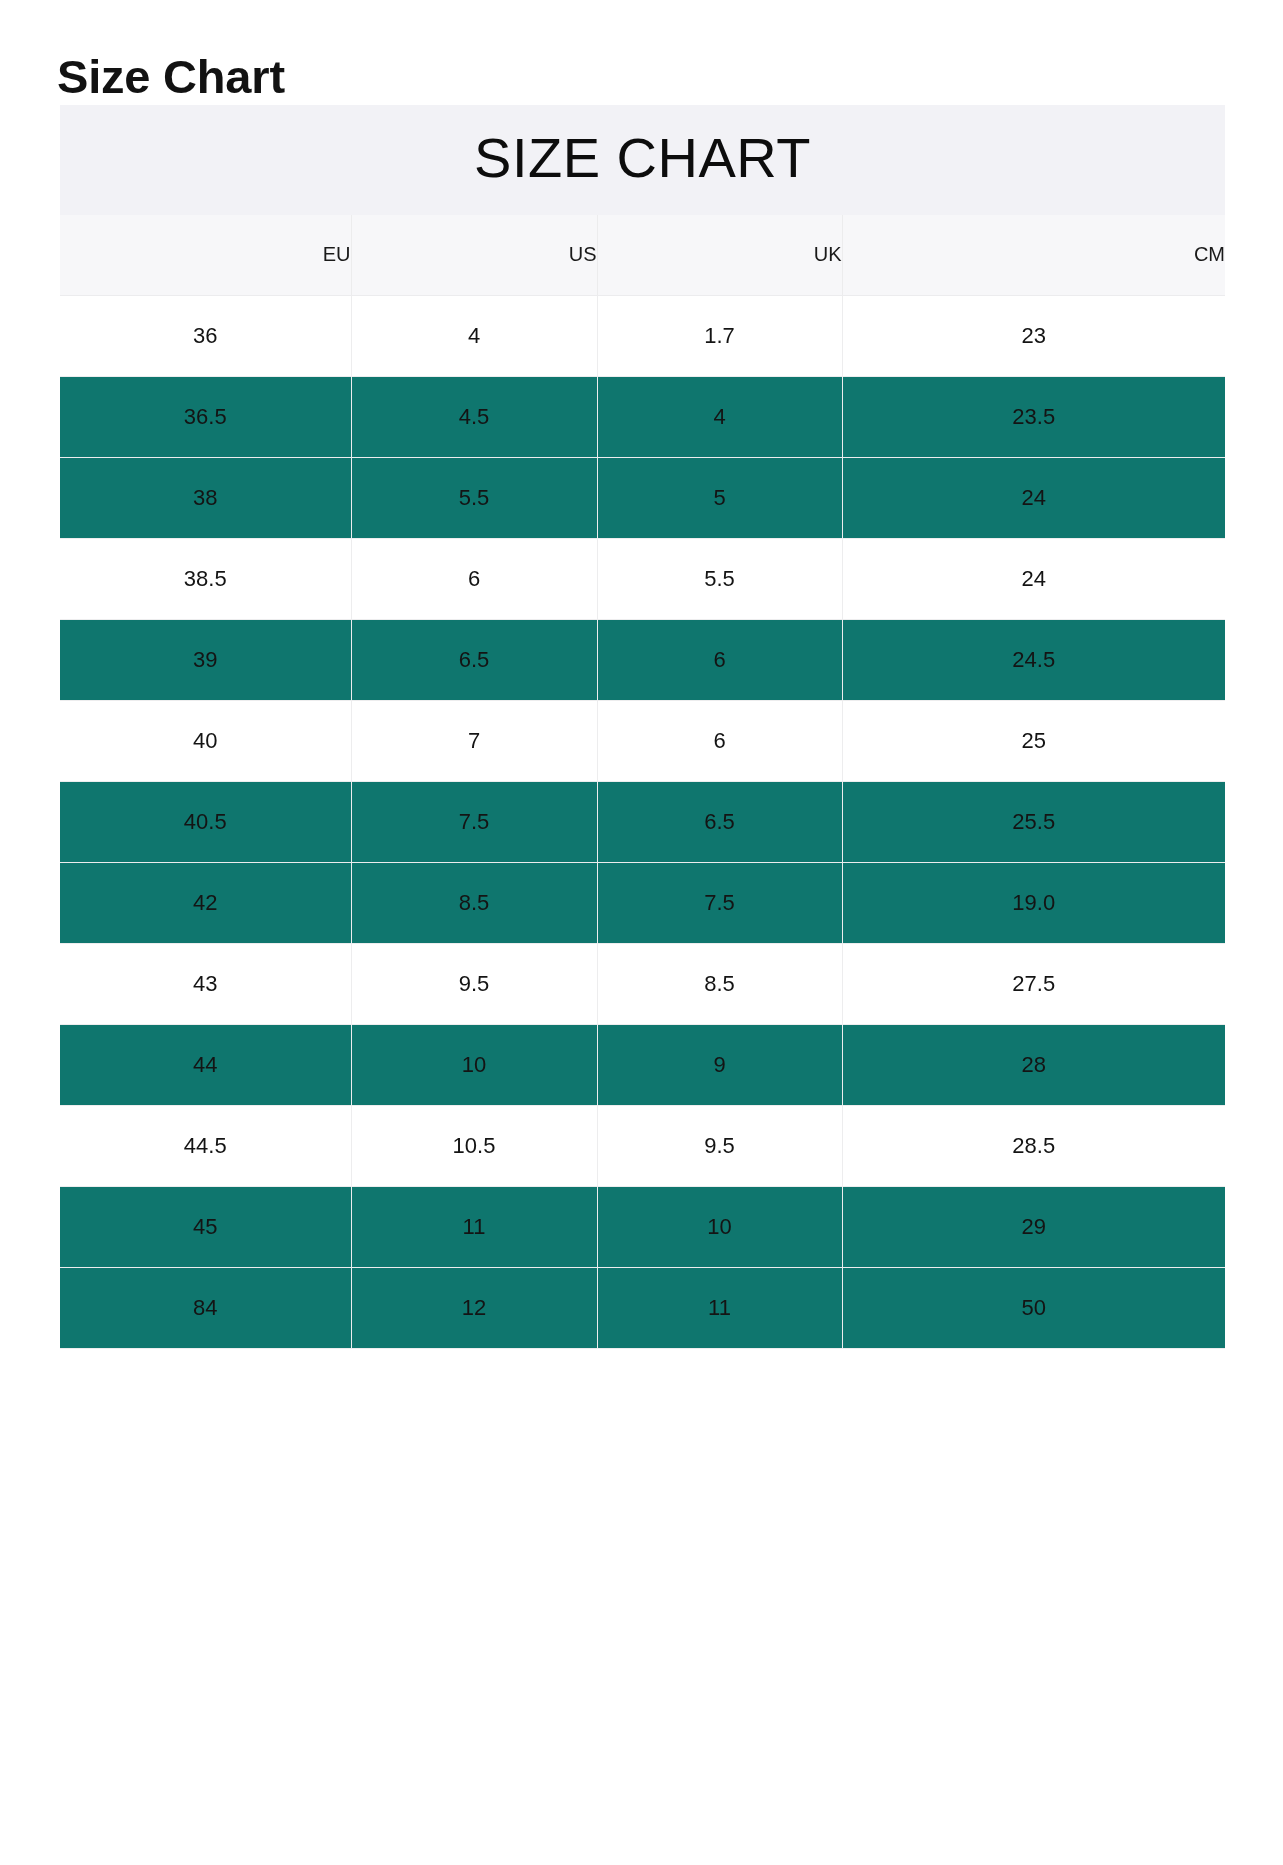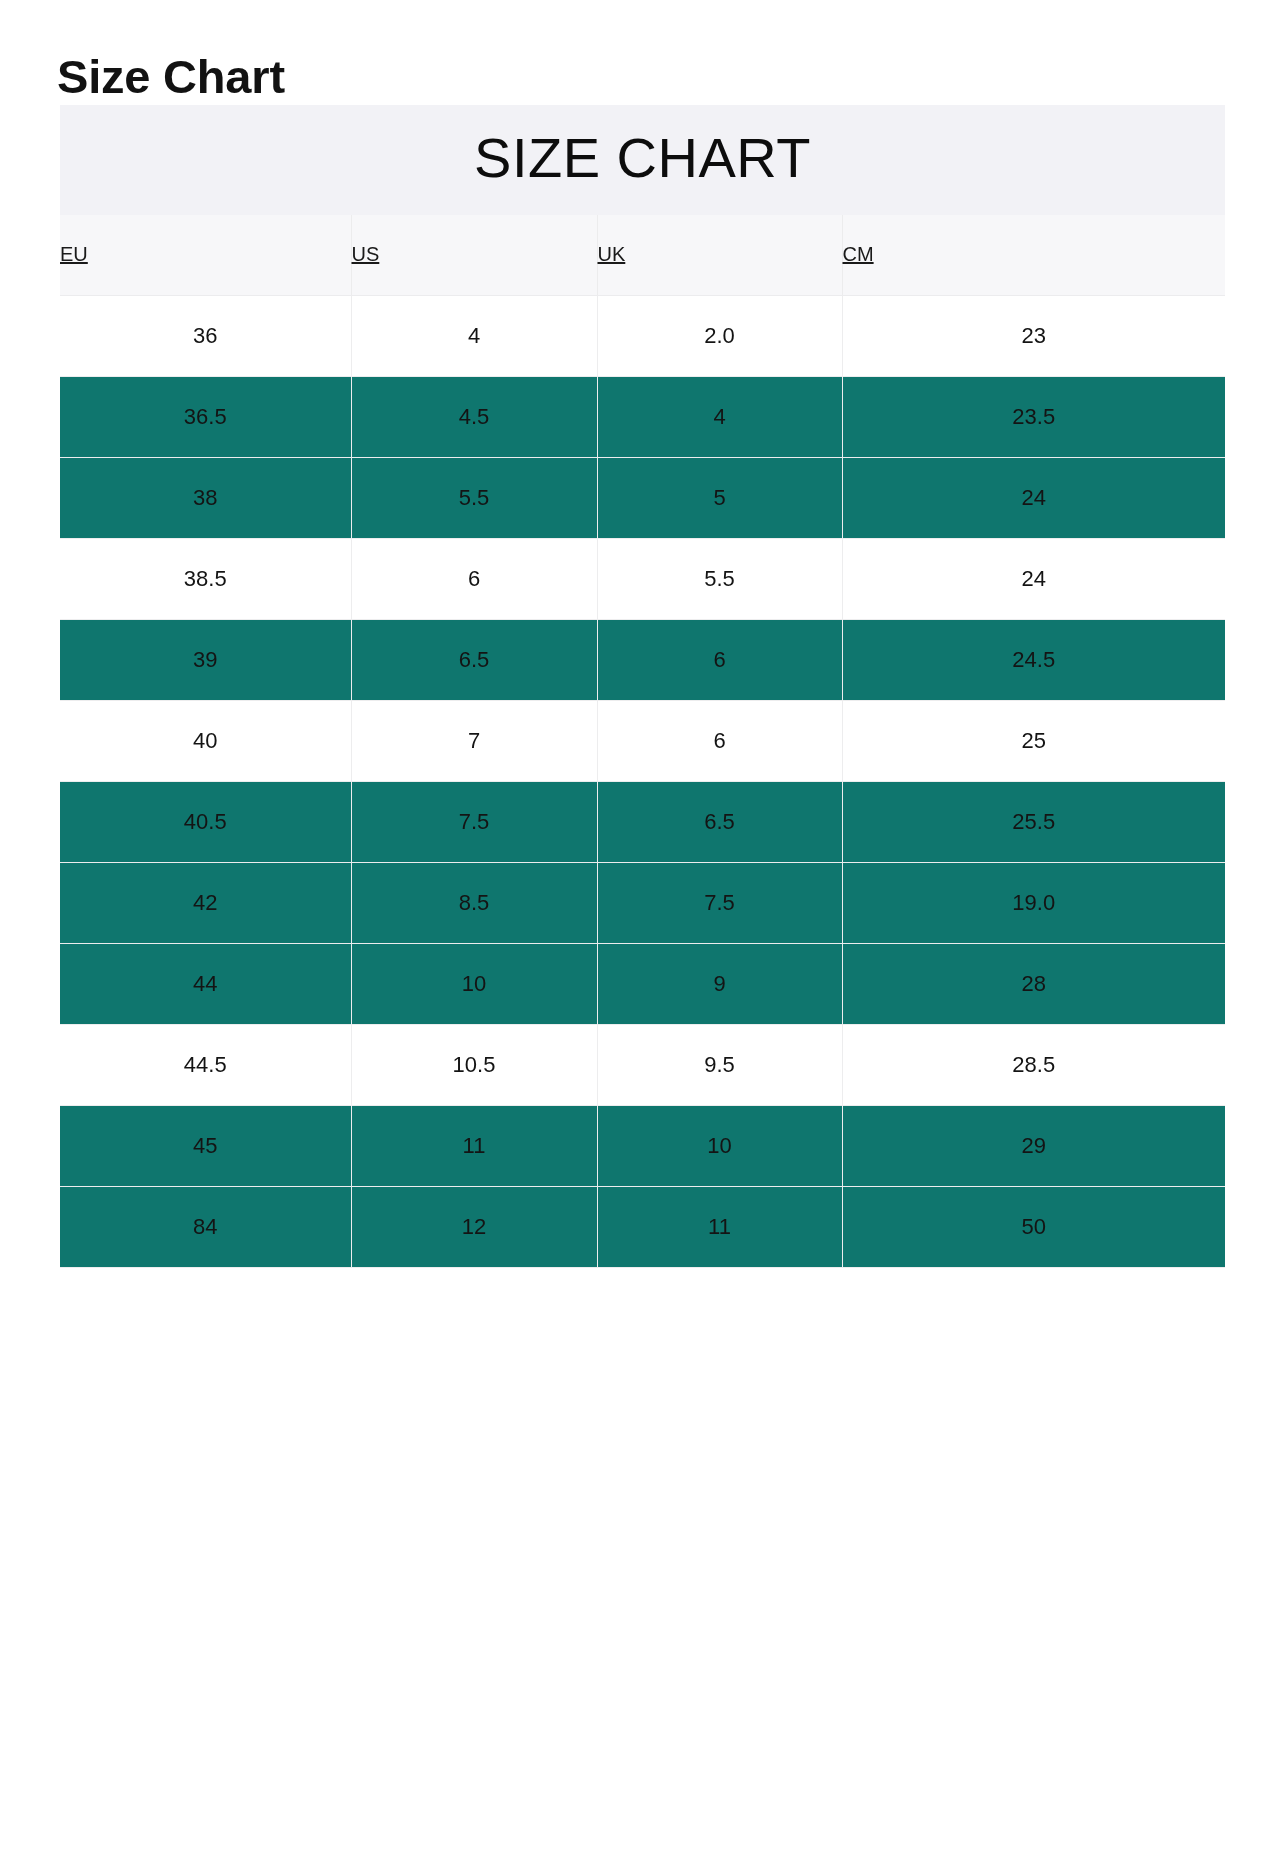"EU" thead tr.header-row th { text-align: left -> right; text-decoration: underline -> none }
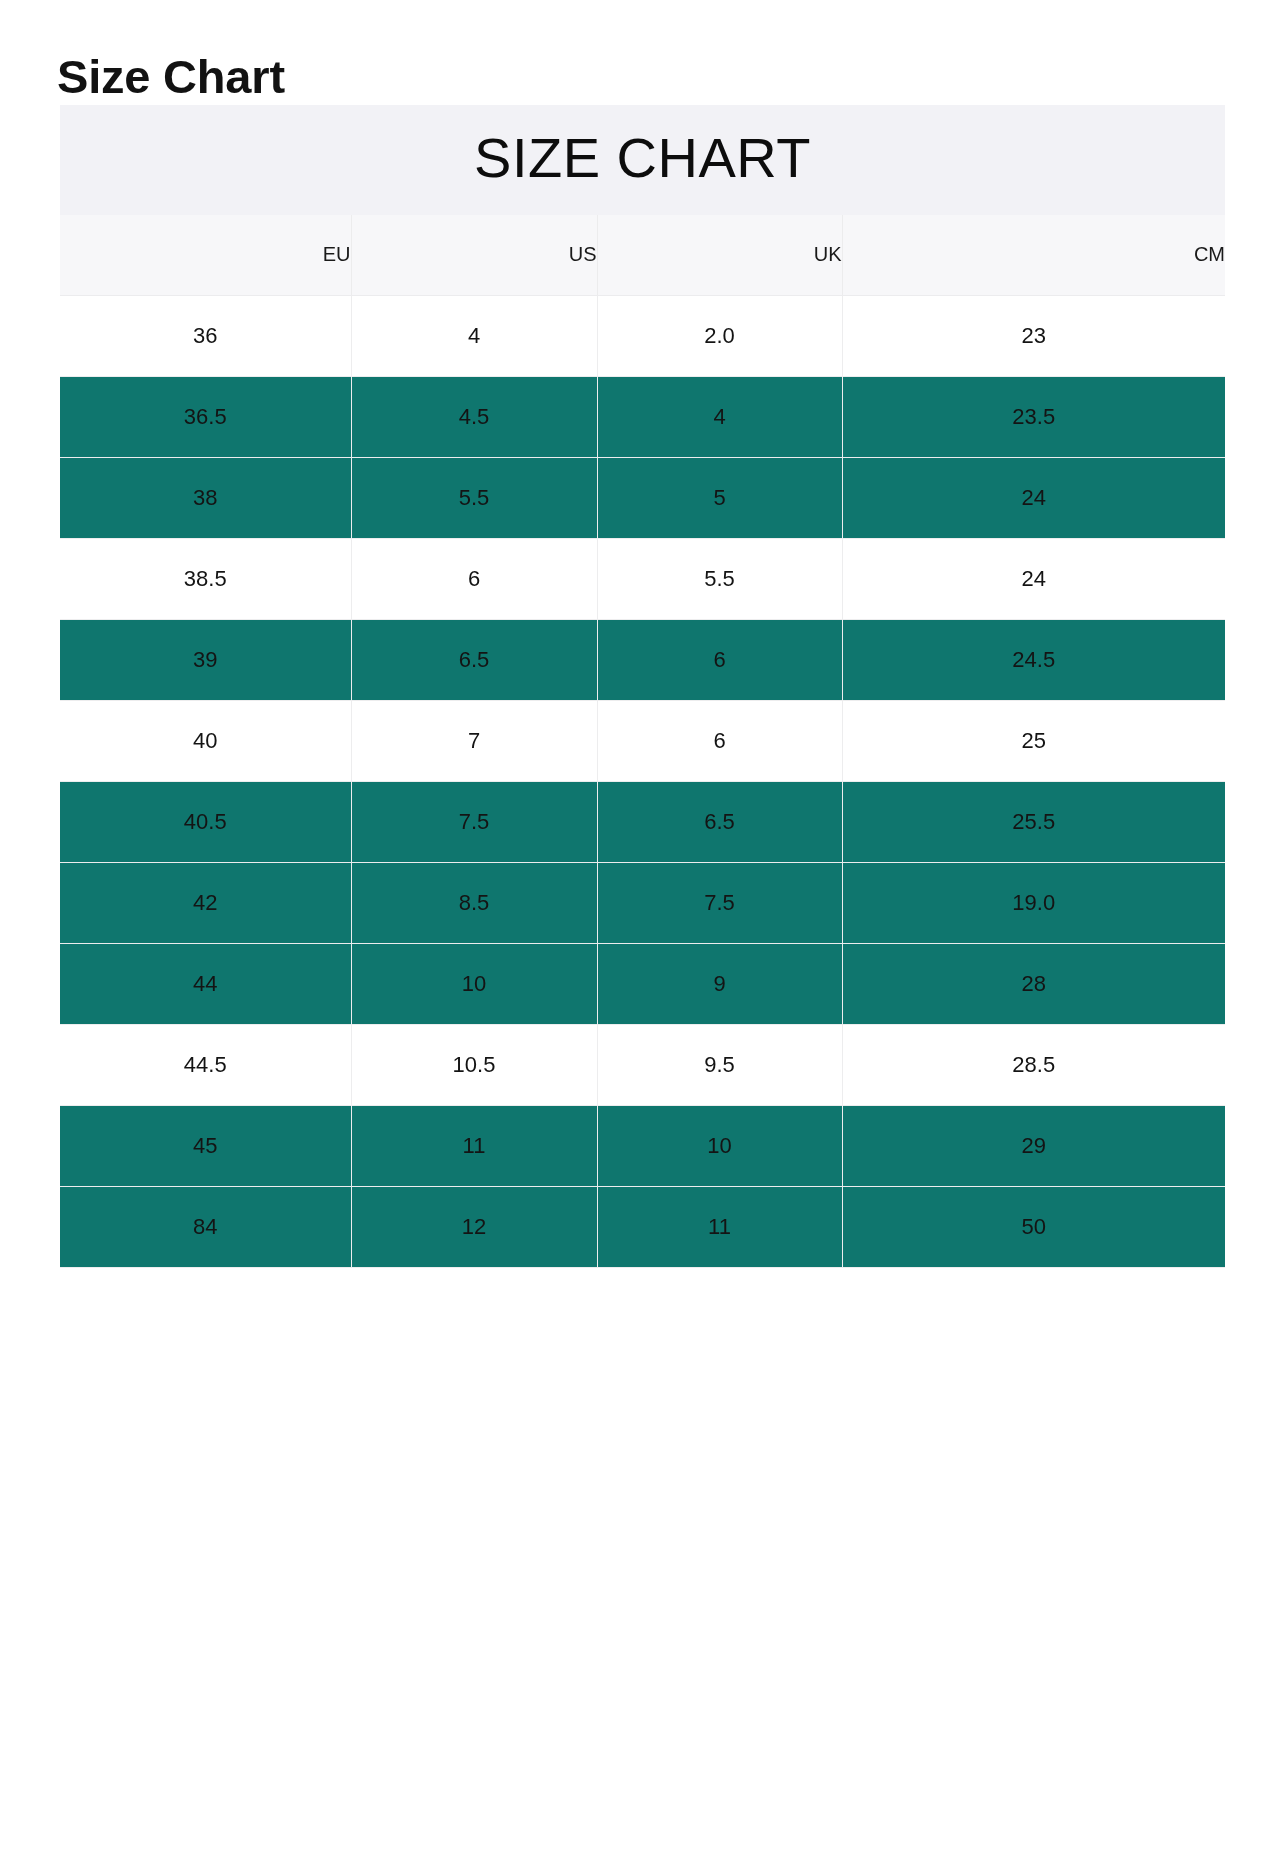"2.0" td { text: 2.0 -> 1.7 }
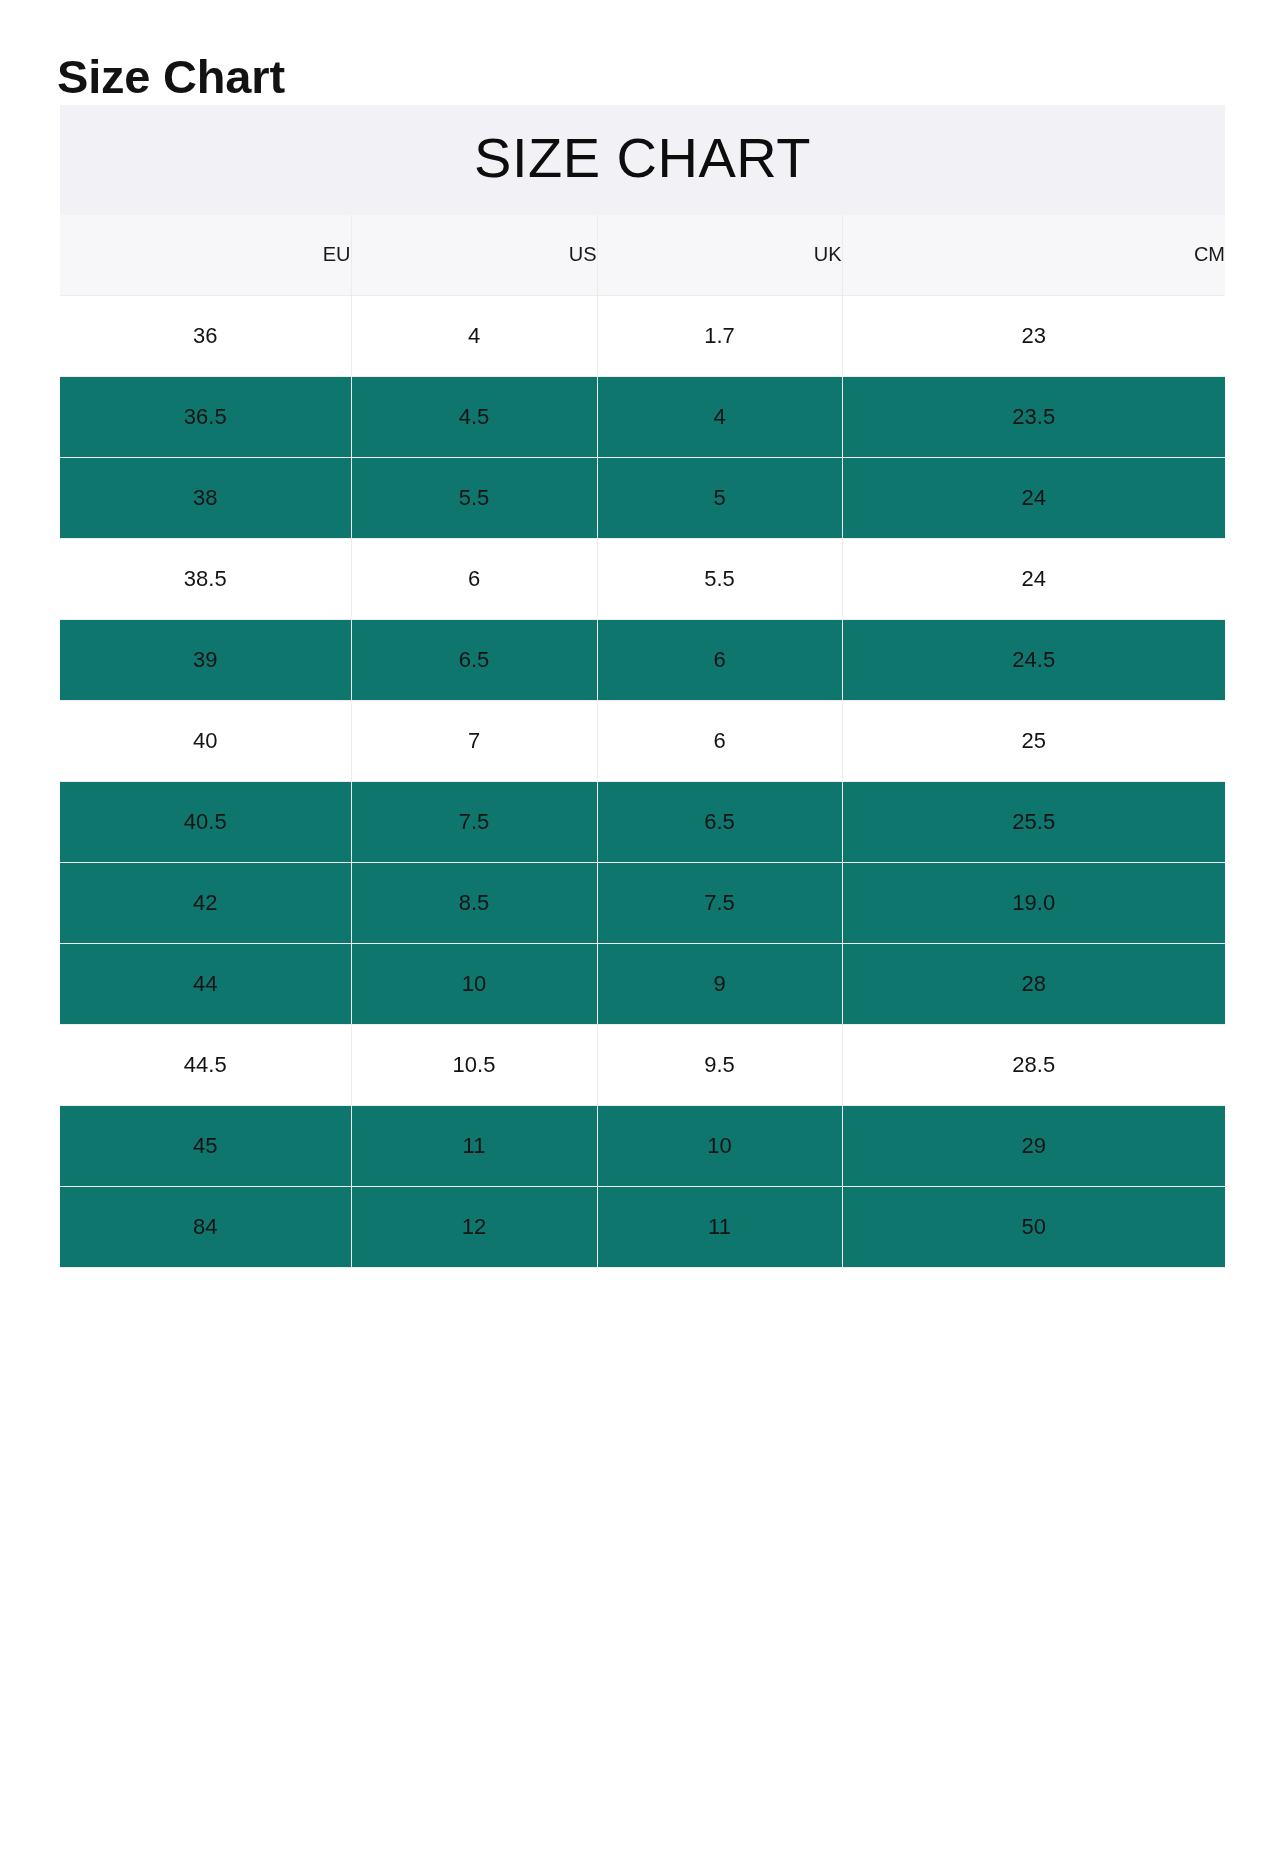"43" tr { html: none -> <tr> <td>43</td> <td>9.5</td> <td>8.5</td> <td>27.5</td> </tr> }
